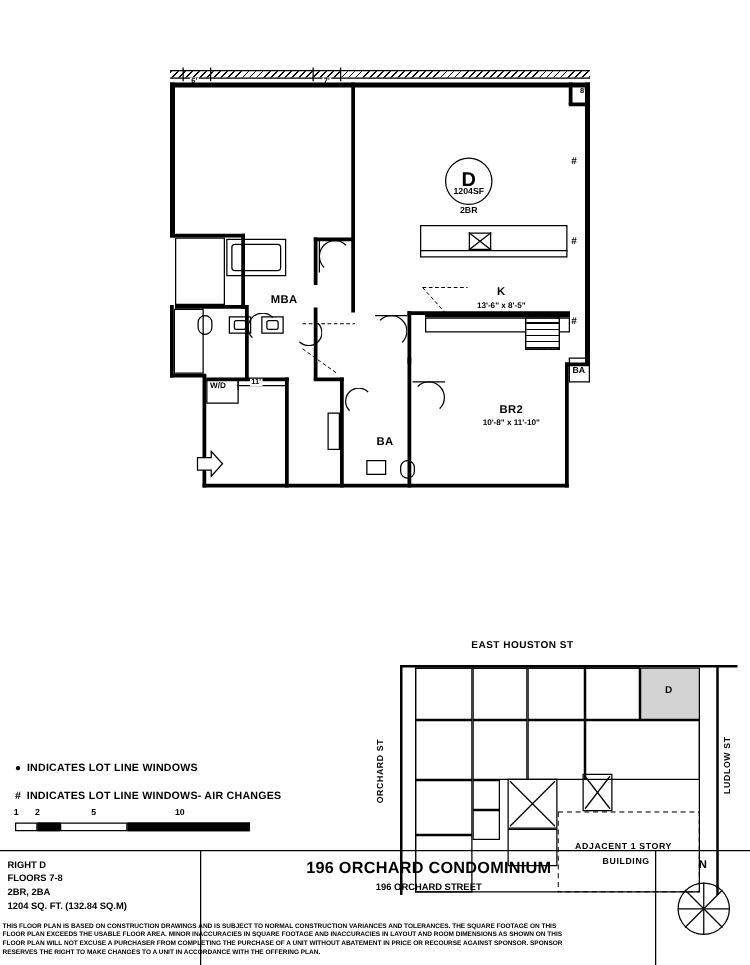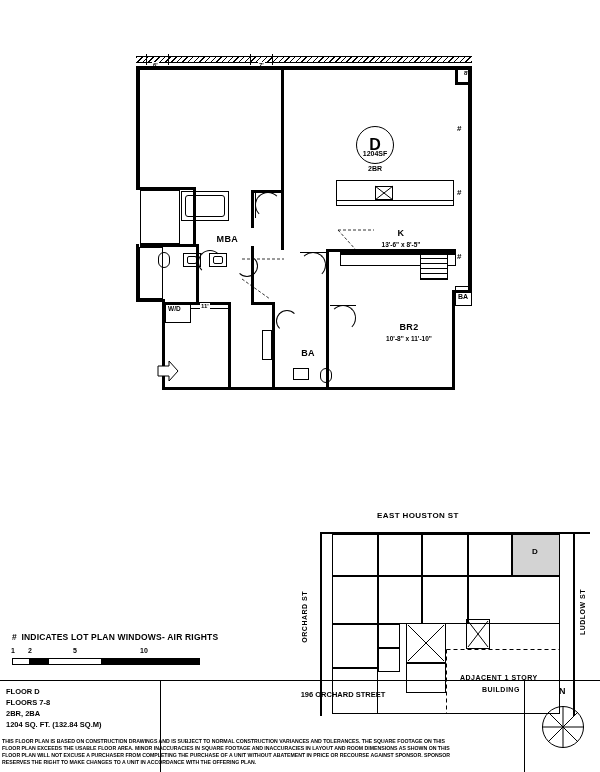"● INDICATES LOT LINE WINDOWS" div { html: none -> <div> <span>●</span> <span>INDICATES LOT LINE WINDOWS</span> </div> }
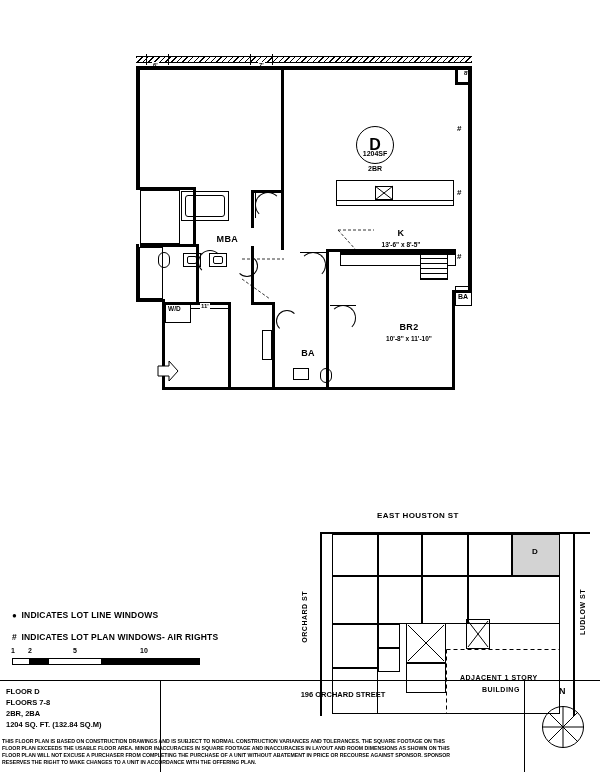"INDICATES LOT PLAN WINDOWS- AIR" span.legend-txt { text: PLAN WINDOWS- AIR RIGHTS -> LINE WINDOWS- AIR CHANGES }
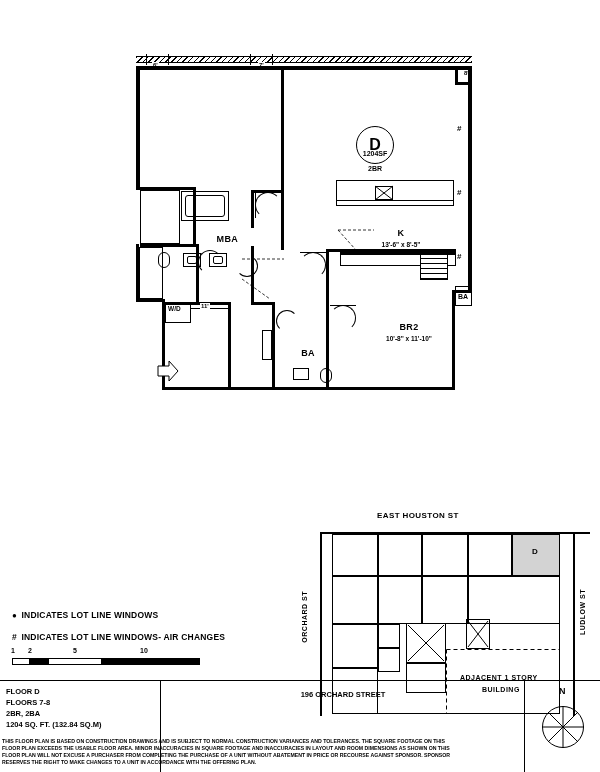"FLOOR D" div { text: FLOOR -> RIGHT }
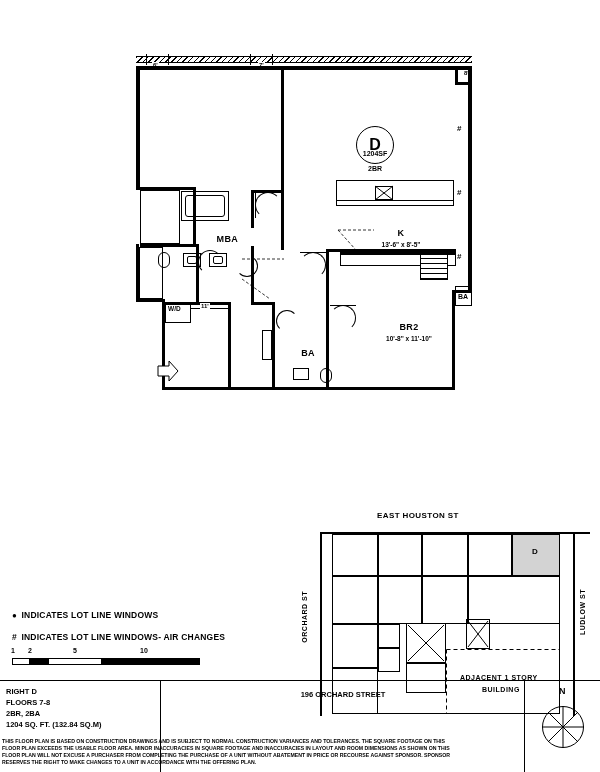"196 ORCHARD CONDOMINIUM" div.footer-title { html: none -> <div>196 ORCHARD CONDOMINIUM</div> }
